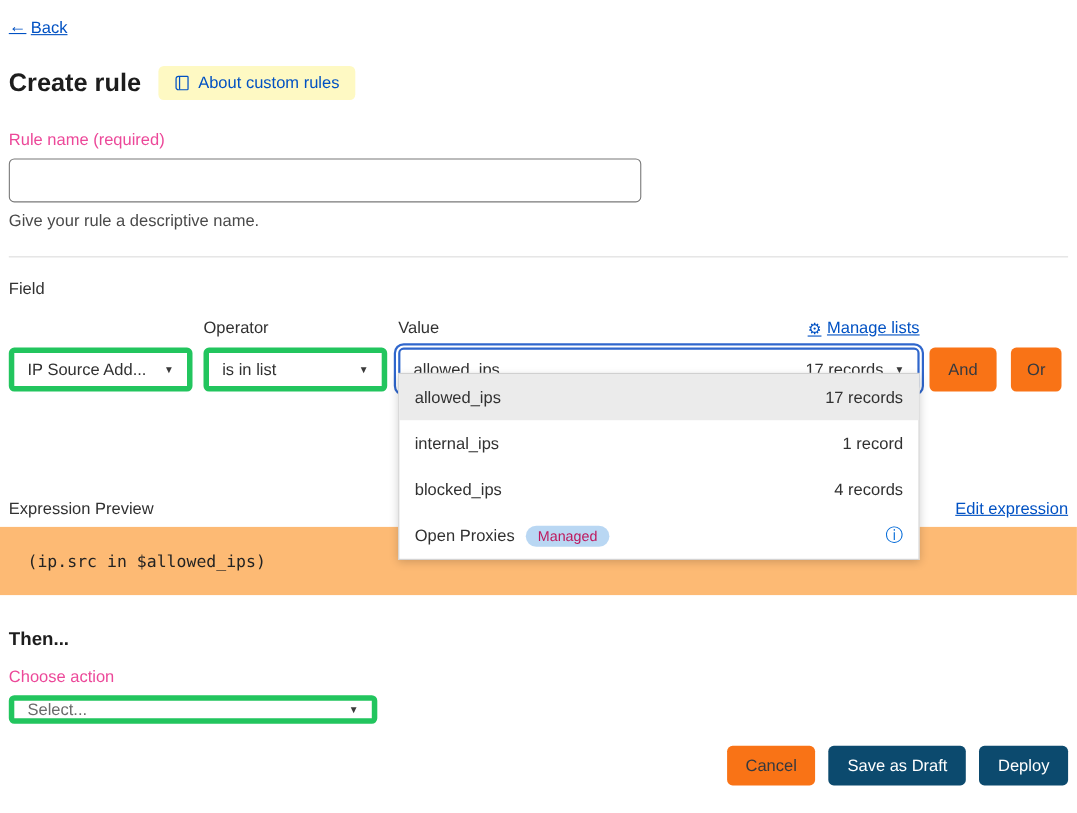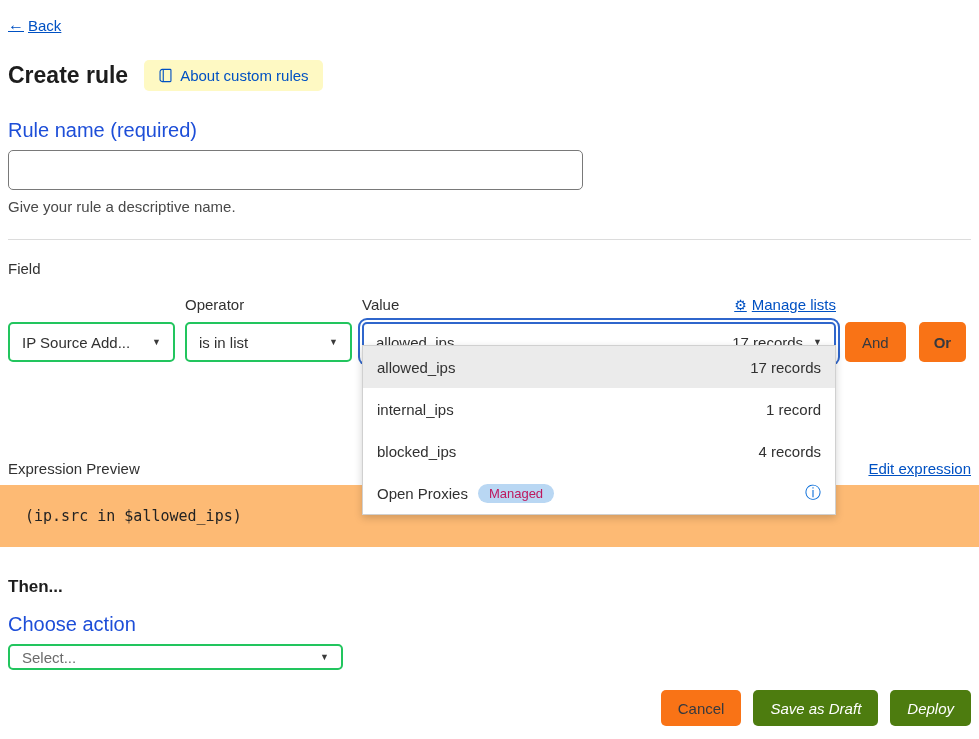"Rule name (required)" .field-label { color: #1d4ed8 -> #ec4899; font-size: 20px -> 15px }
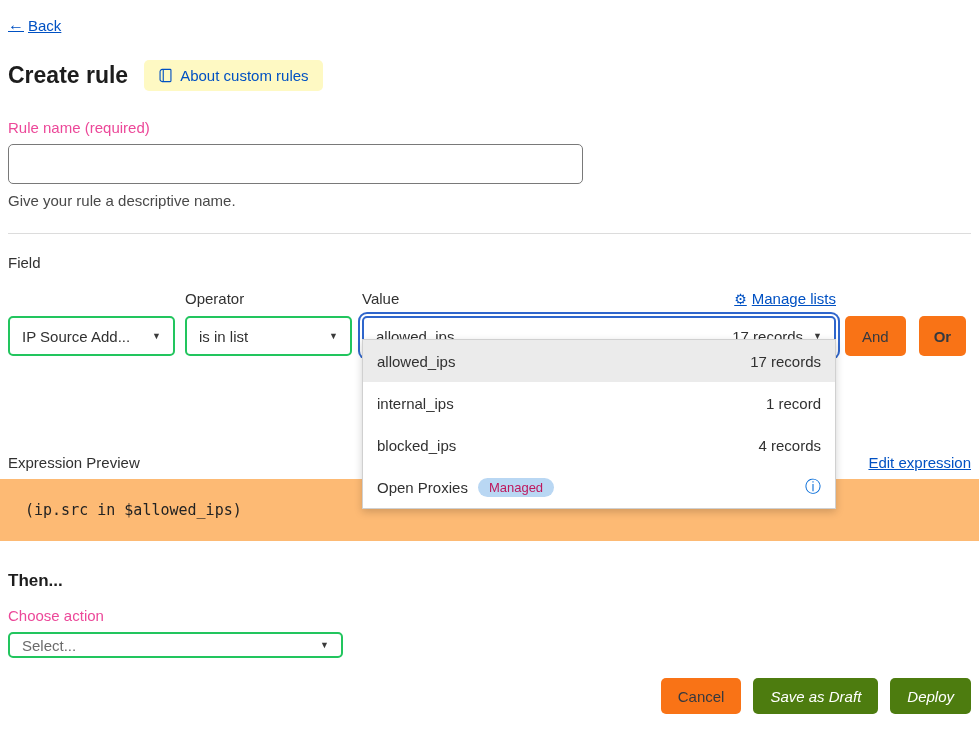"IP Source Add..." .select-box { border: 2px solid #22c55e -> 5px solid #22c55e }
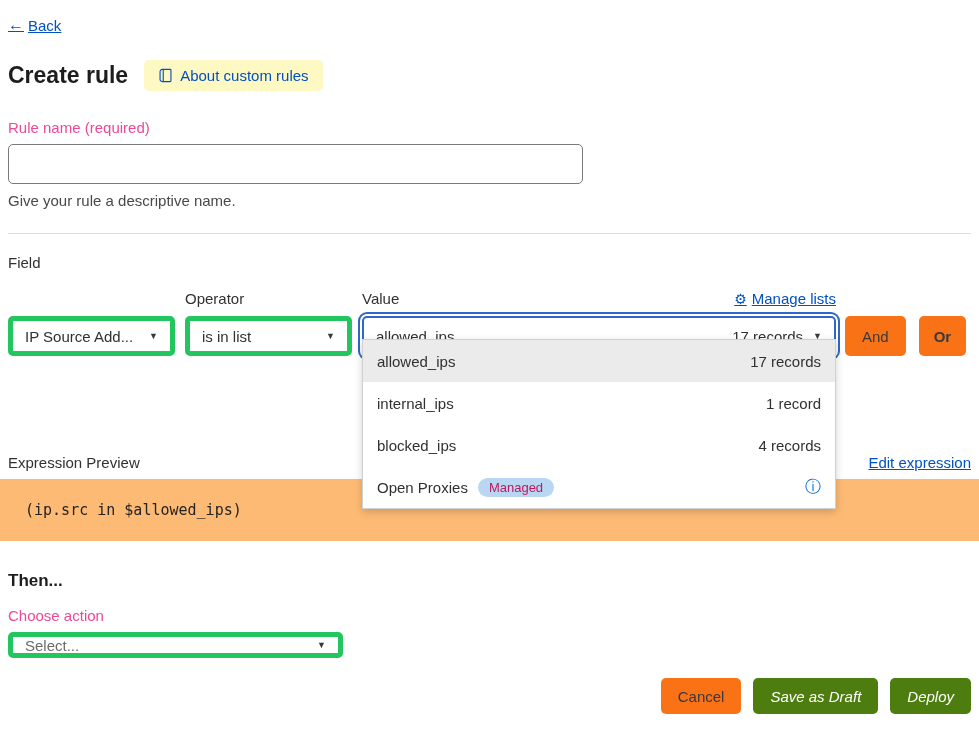"Or" .or-btn { font-weight: bold -> none }
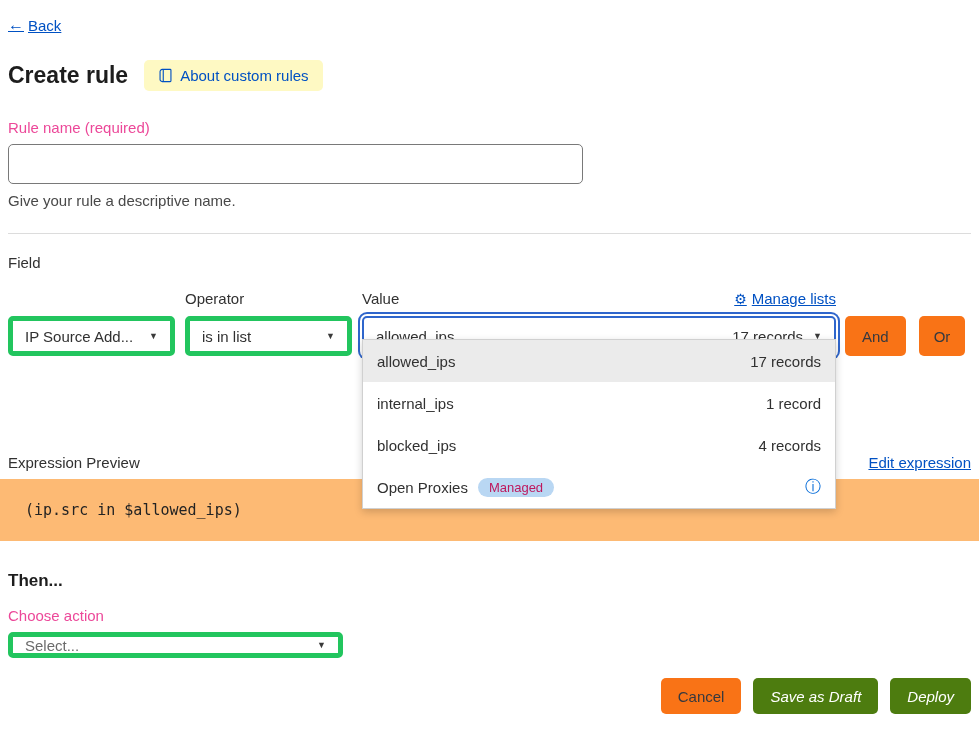"Save as Draft" .btn-blue { background: #4d7c0f -> #0c4a6e; font-style: italic -> none }
